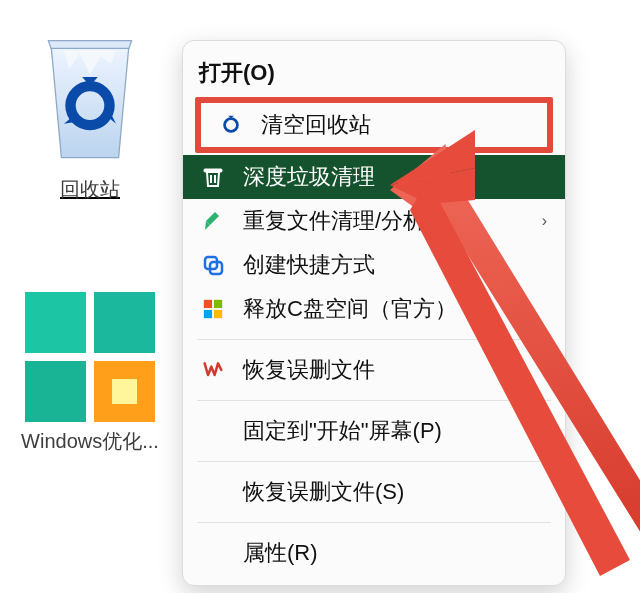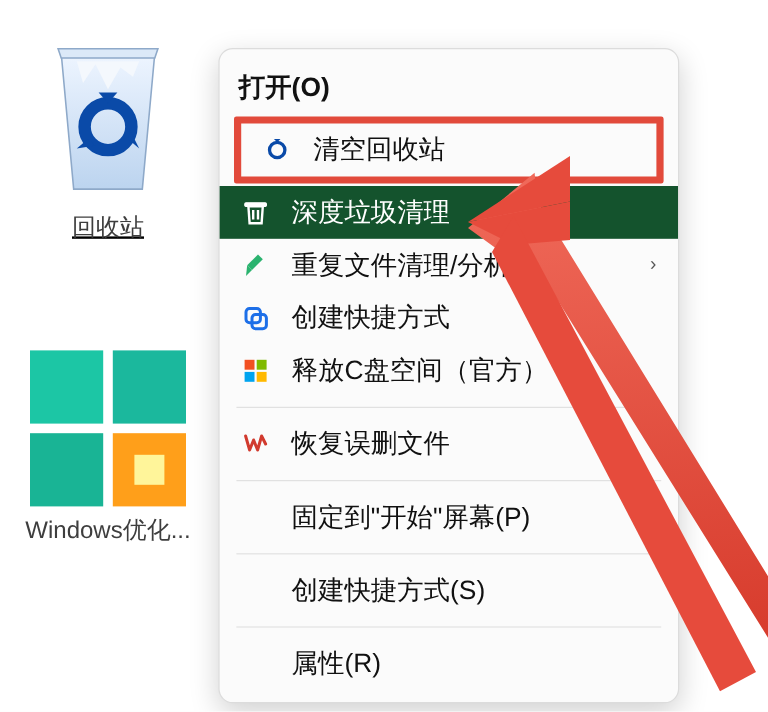"创建快捷方式(S)" span { text: 创建快捷方式 -> 恢复误删文件 }
